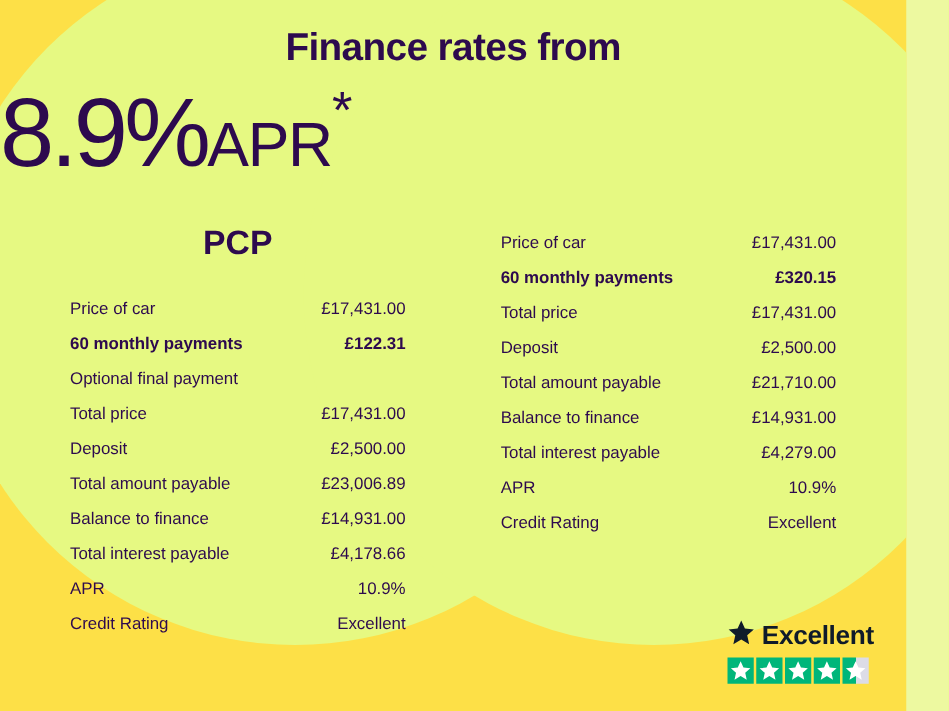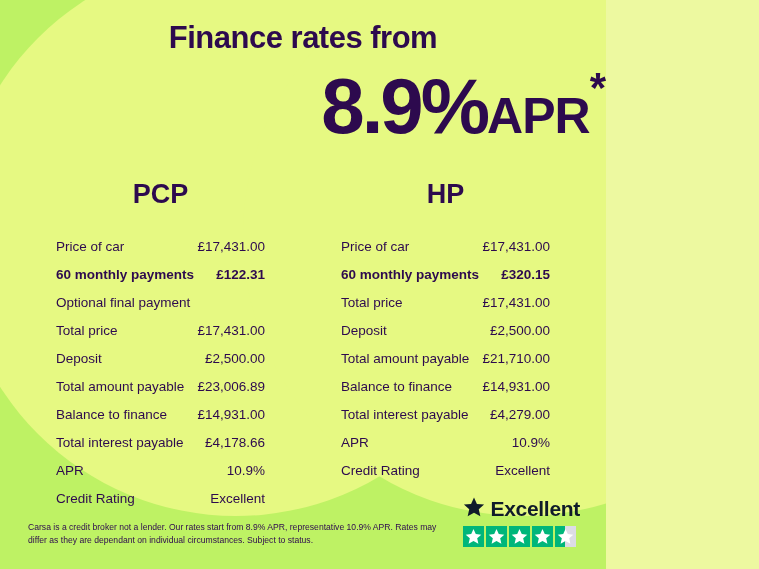"Finance rates from" .poster { background: #bef264 -> #fde047; width: 606px -> 725px }
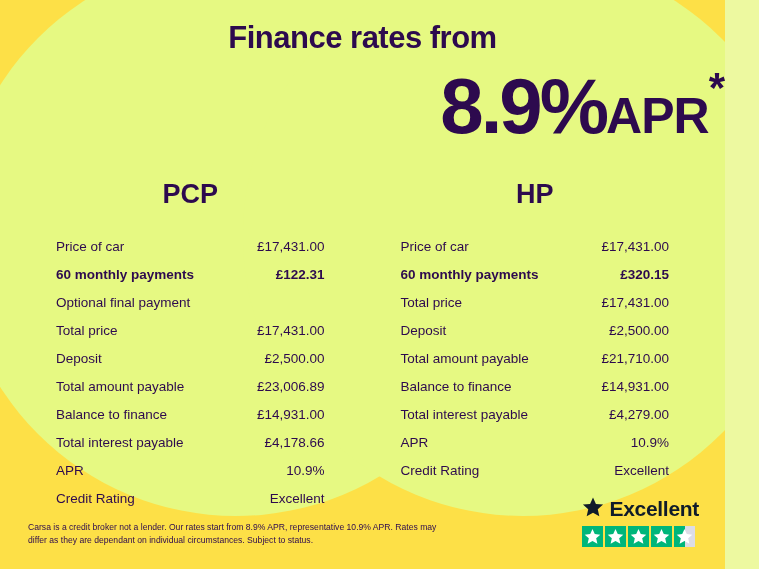"8.9%APR*" .apr-line { font-weight: bold -> normal; text-align: right -> left }
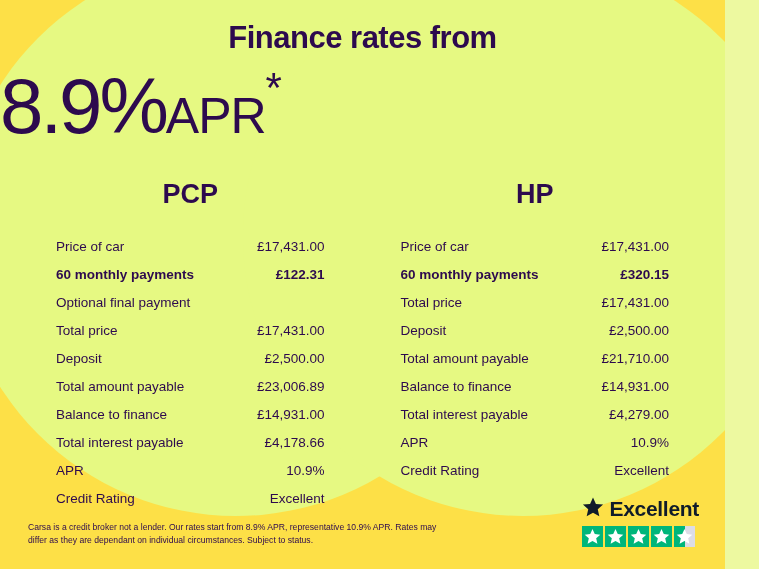"HP" div.col-title { html: <div>HP</div> -> none }
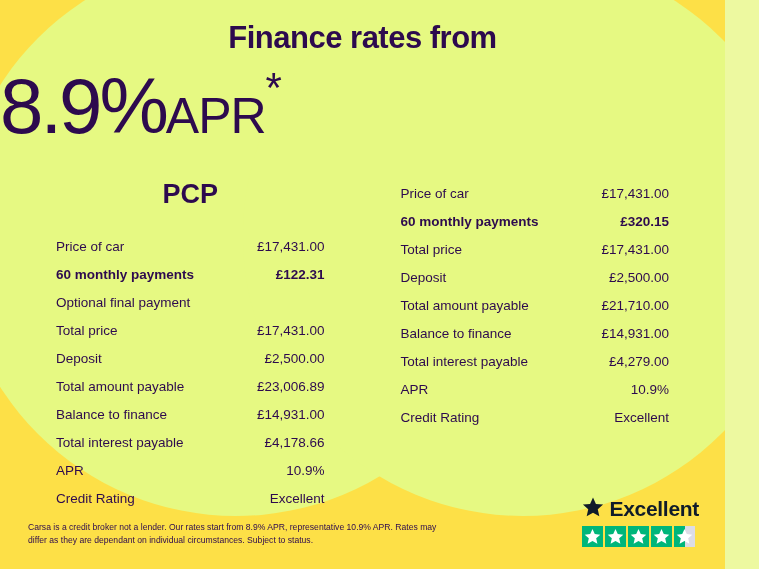"Carsa is a credit broker" div.disclaimer { html: <div>Carsa is a credit broker not a lender. Our rates start from 8.9% APR, representative 10.9% APR. Rates may differ as they are dependant on individual circumstances. Subject to status.</div> -> none }
